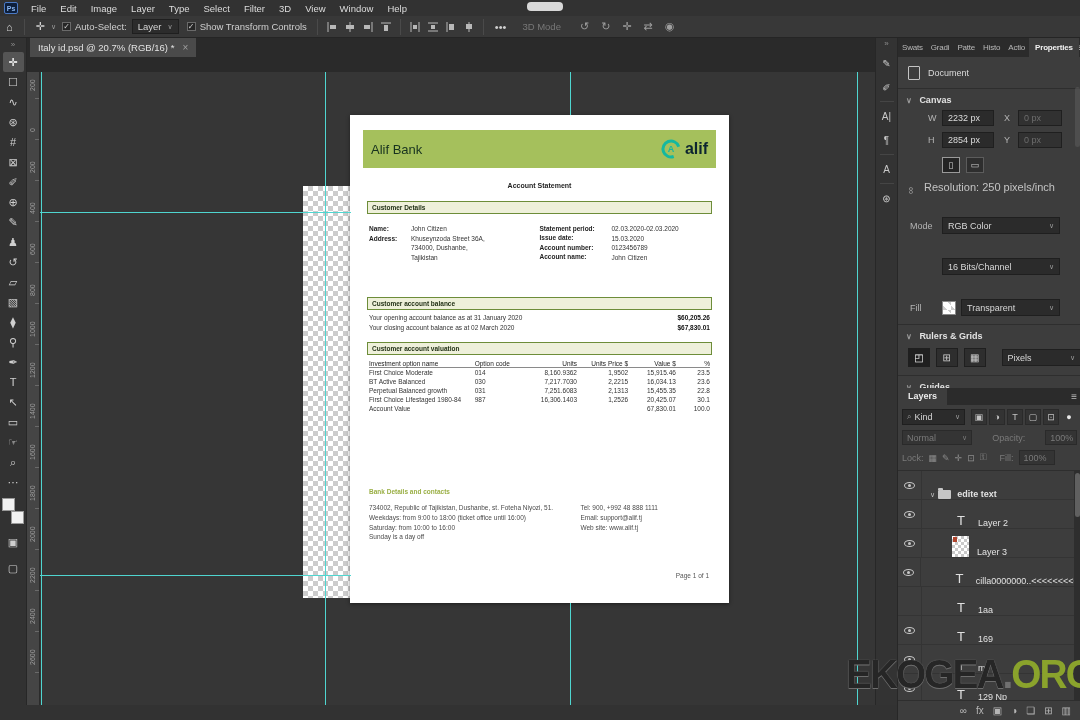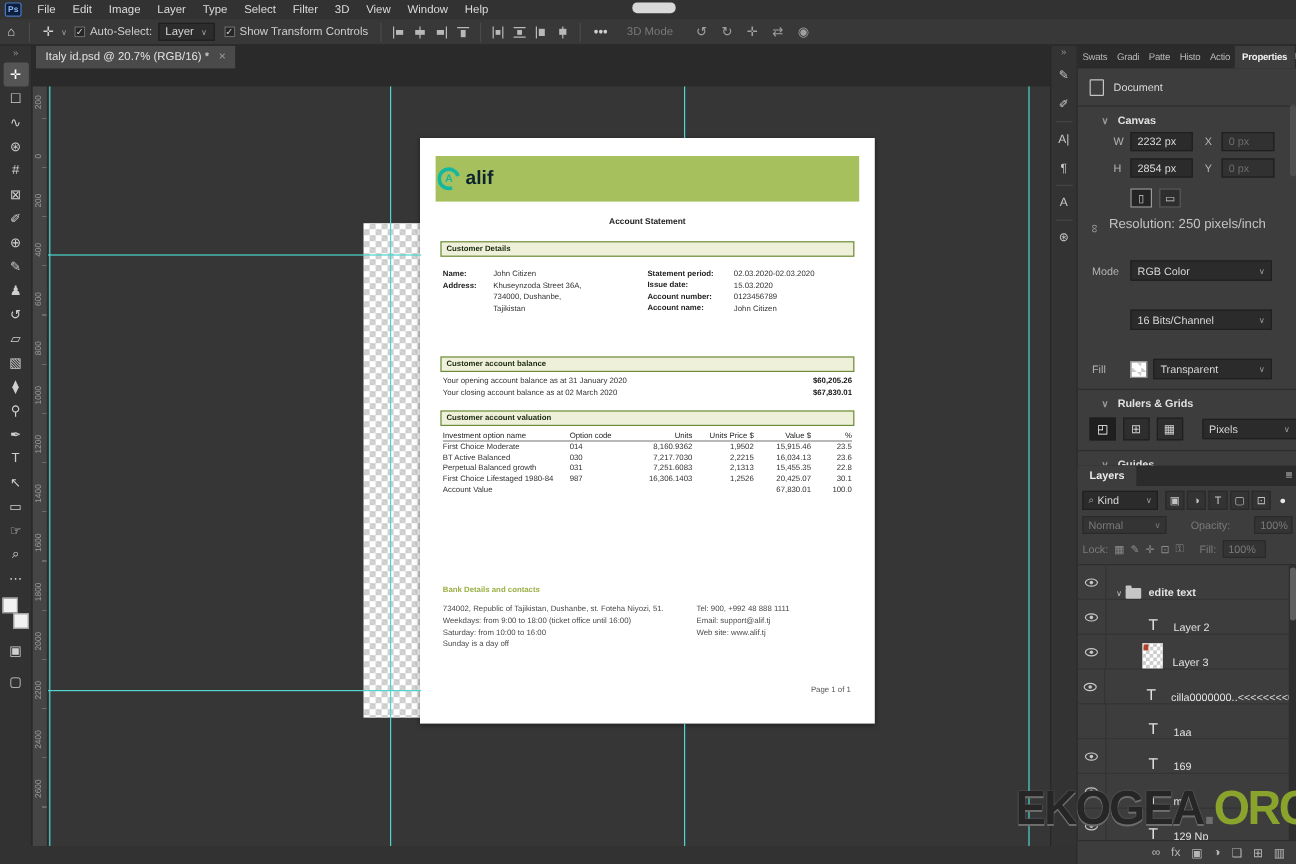"∨ Canvas" .psec { margin-left: 12px -> none }
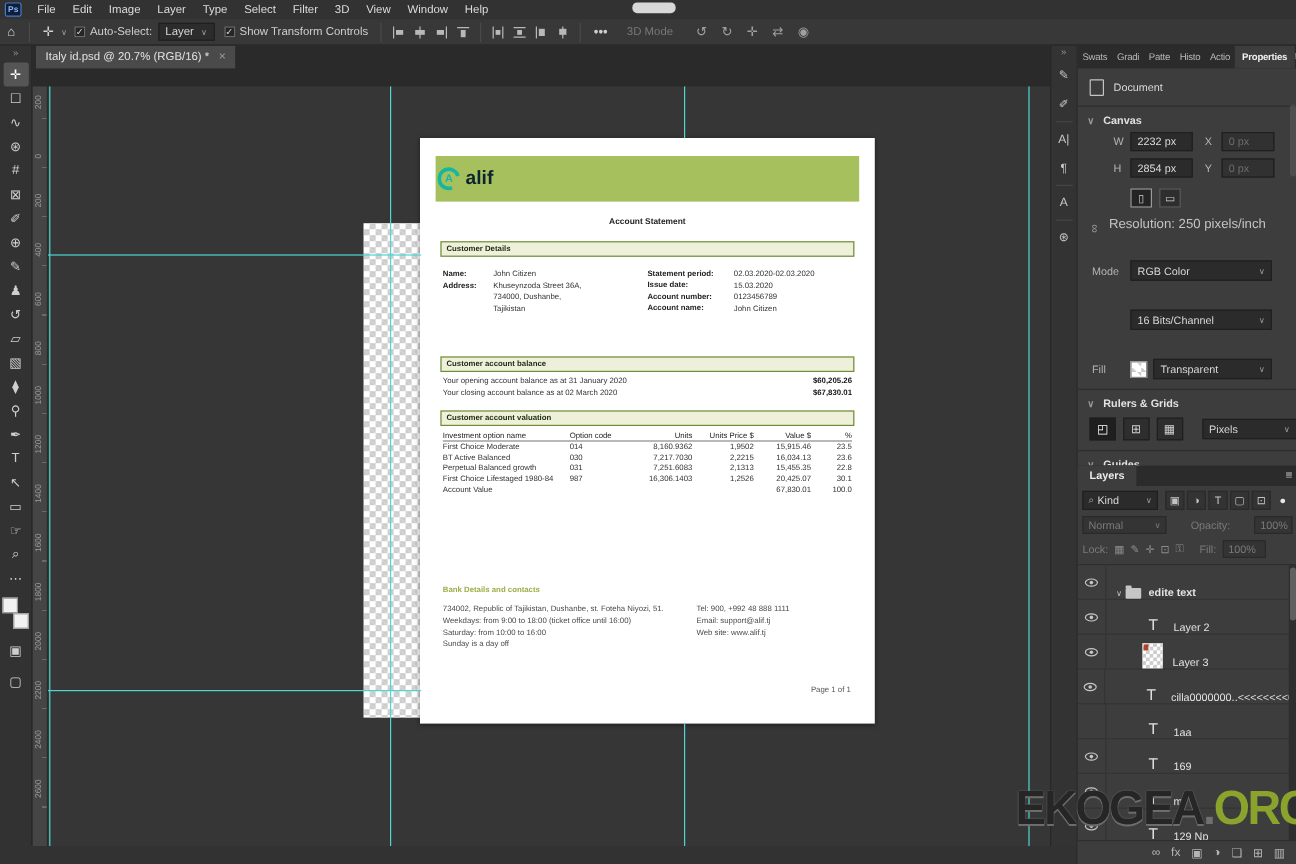"Alif Bank" span.bankname { html: none -> <span>Alif Bank</span> }
